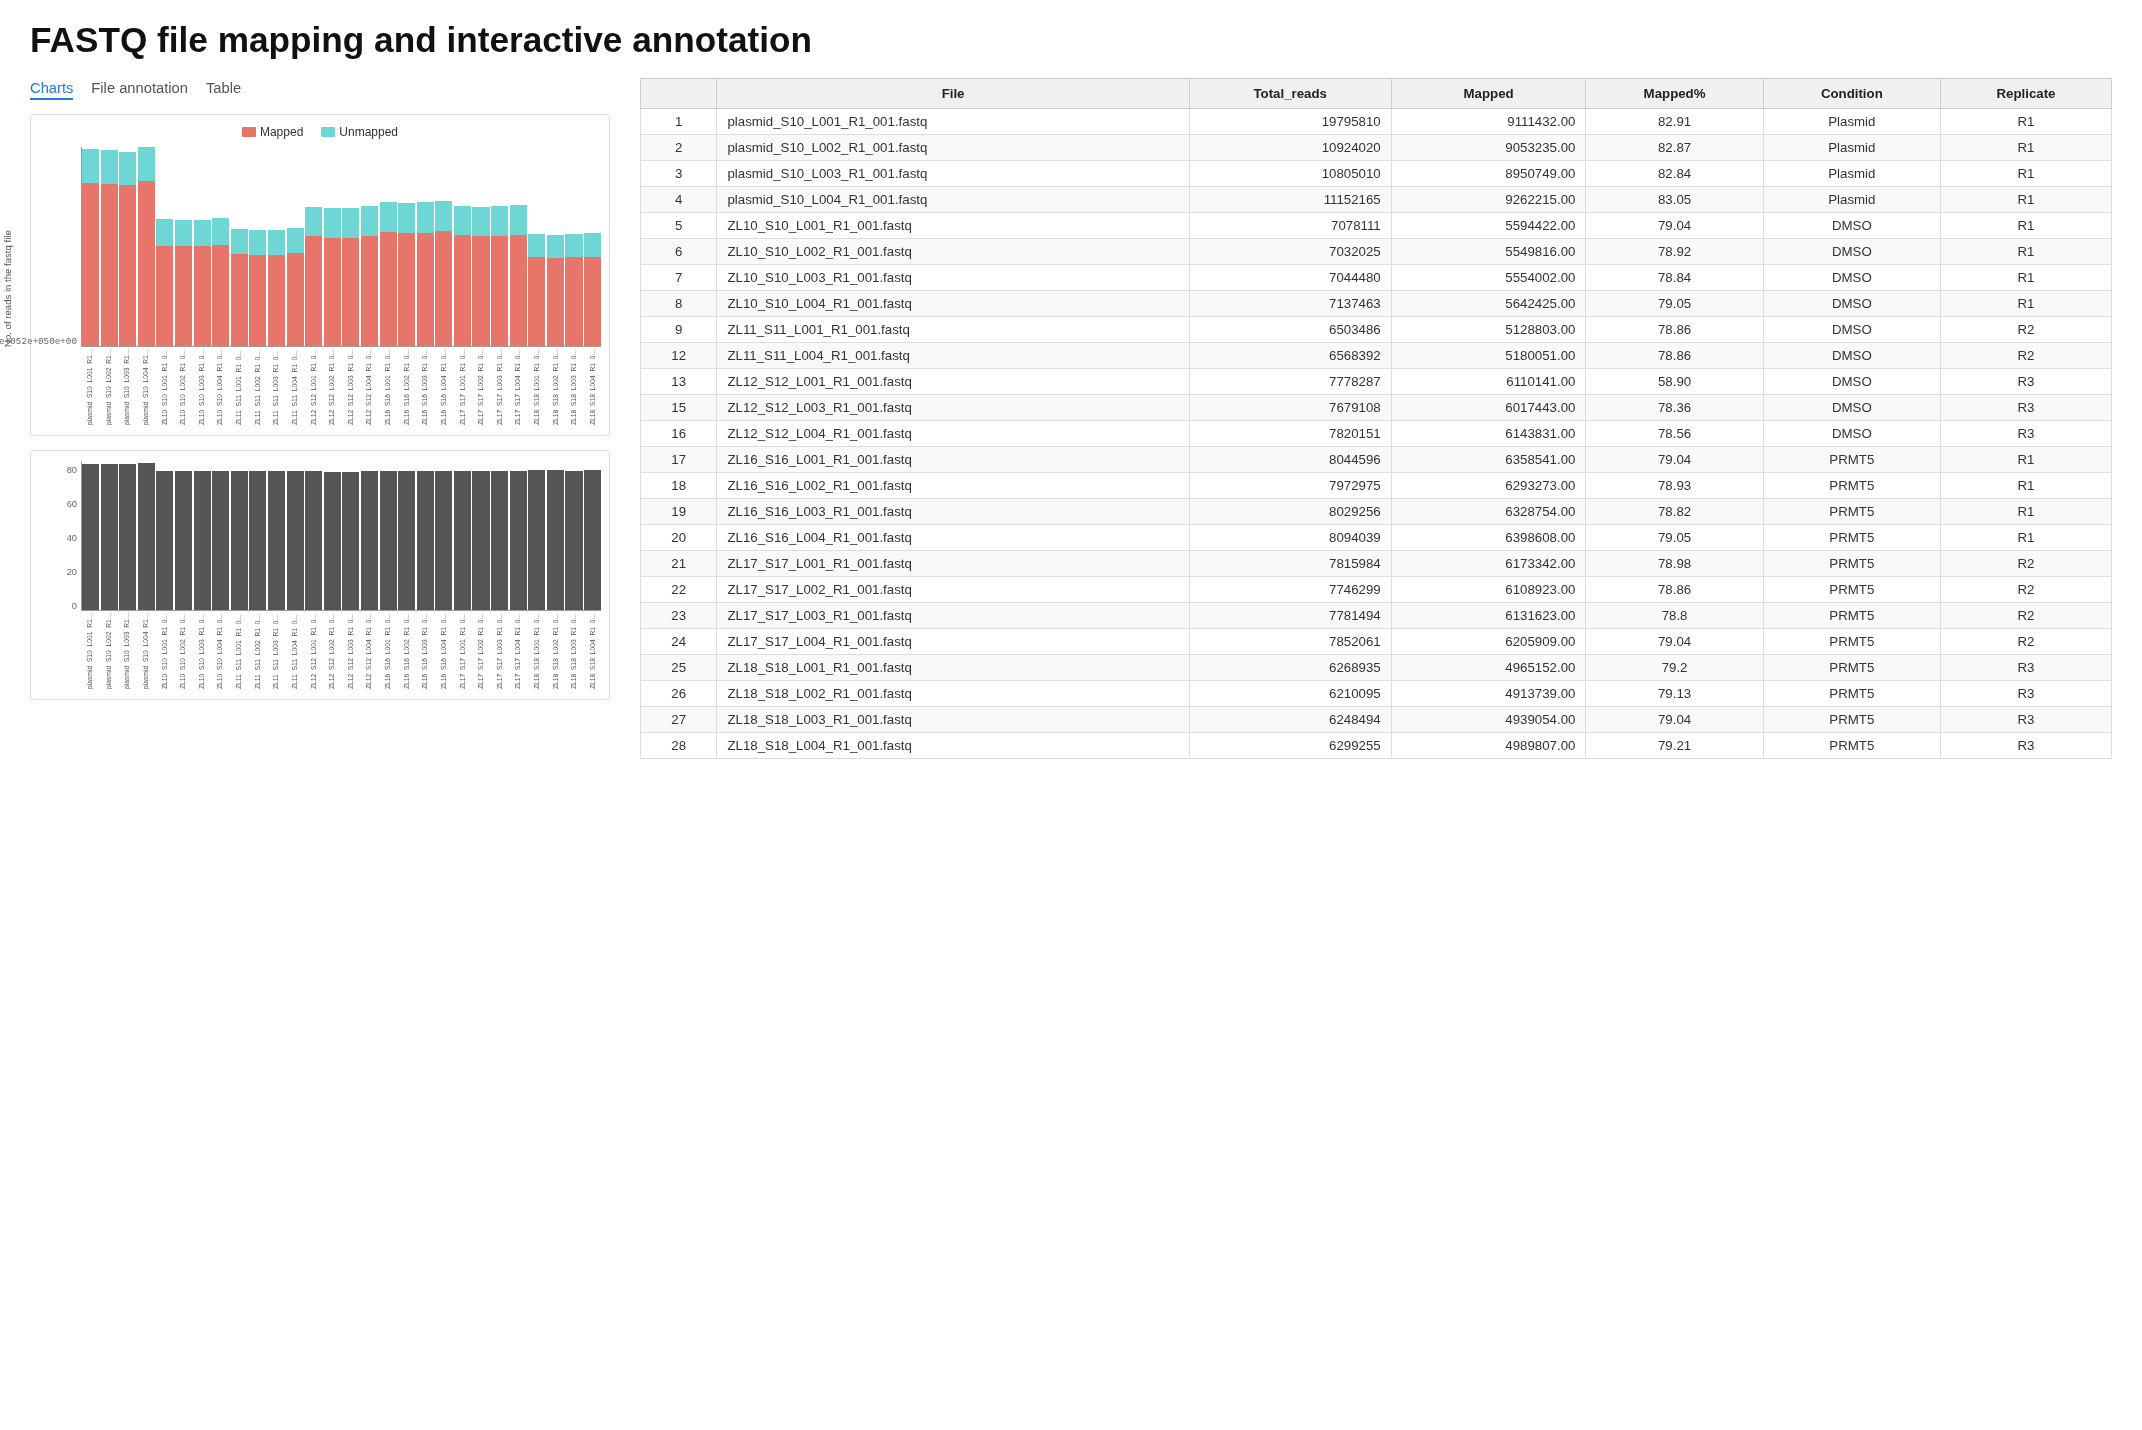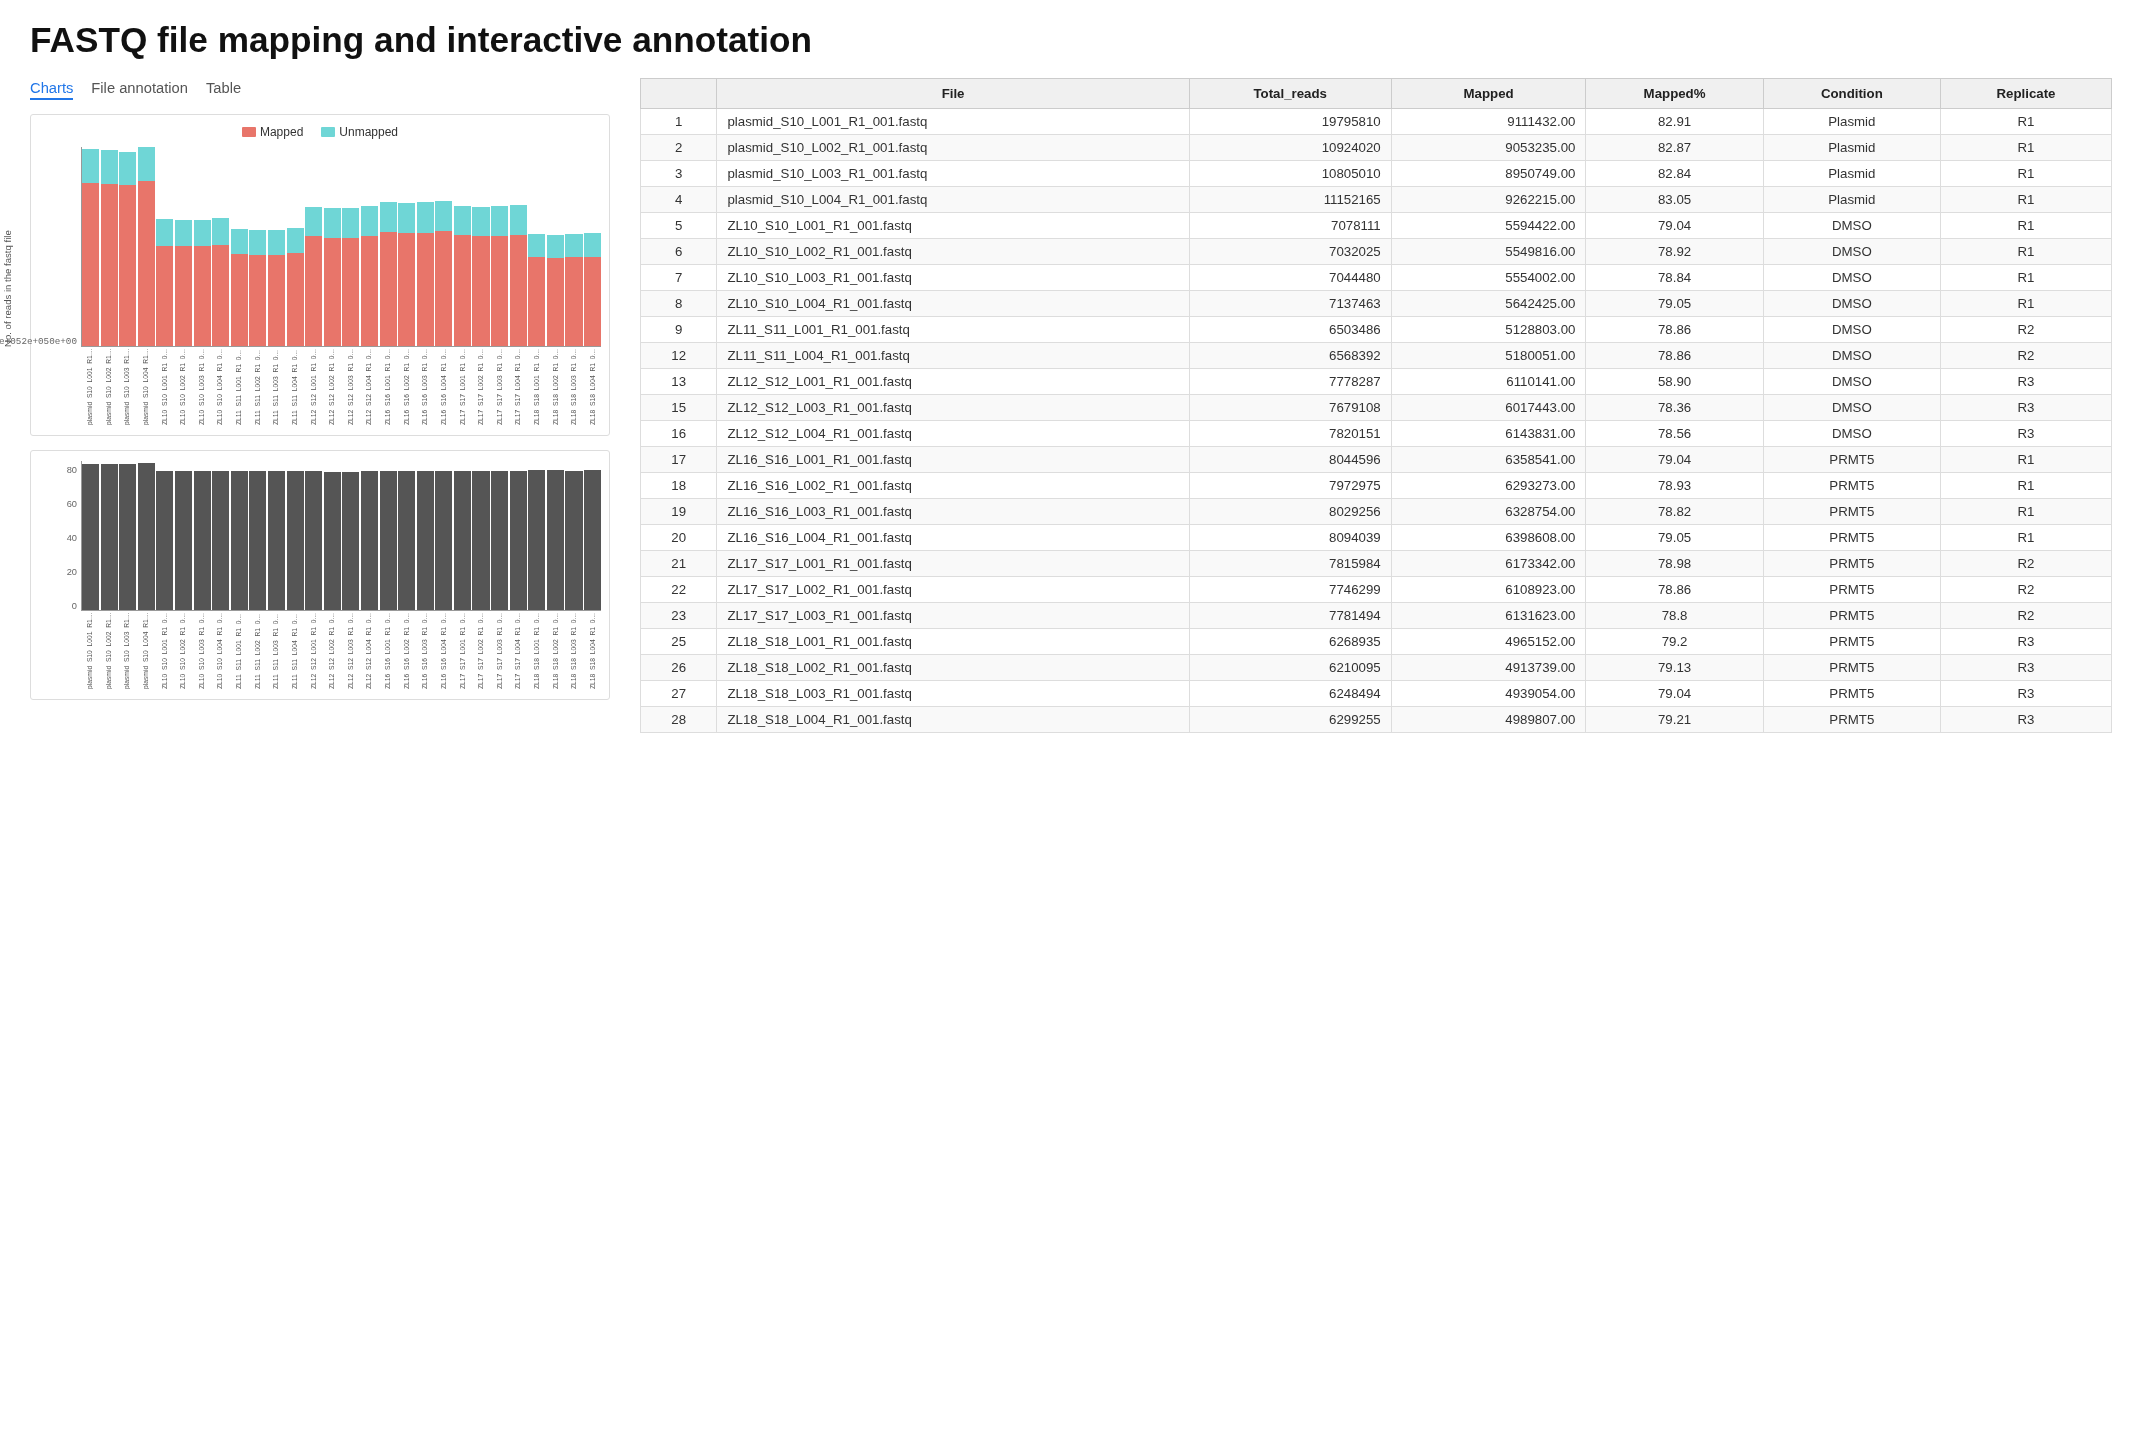"24" tr { html: none -> <tr> <td>24</td> <td>ZL17_S17_L004_R1_001.fastq</td> <td>7852061</td> <td>6205909.00</td> <td>79.04</td> <td>PRMT5</td> <td>R2</td> </tr> }
